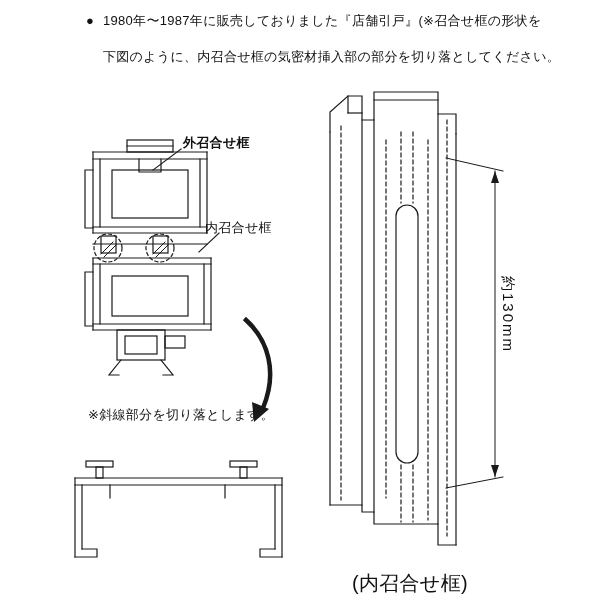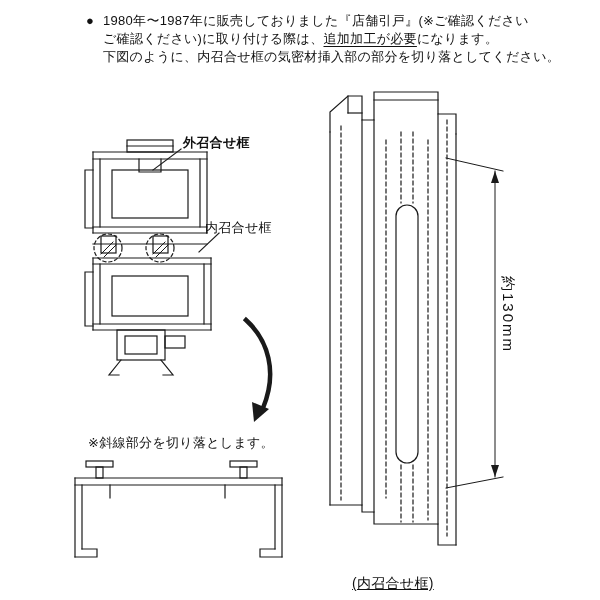"1980年〜1987年に販売しておりました『店舗引戸』(※ご確認ください" div.txt { text: ご確認ください -> 召合せ框の形状を }
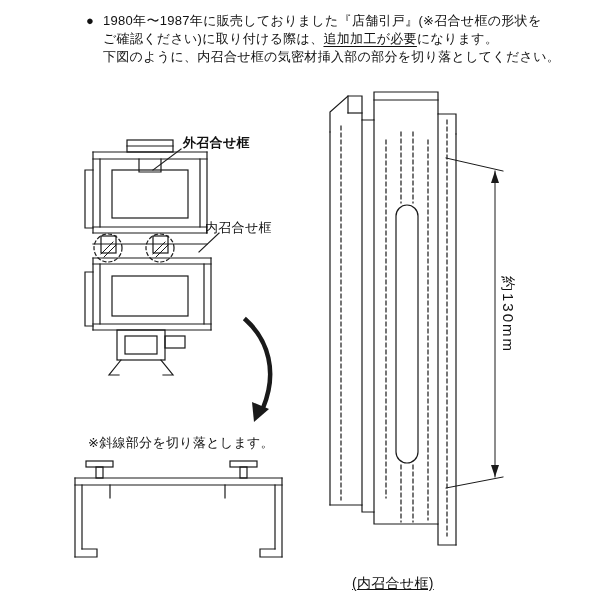"ご確認ください)に取り付ける際は、追加加工が必要になります。" div.txt { html: <div> <span>ご確認ください)に取り付ける際は、</span><span>追加加工が必要</span><span>になります。</span> </div> -> none }
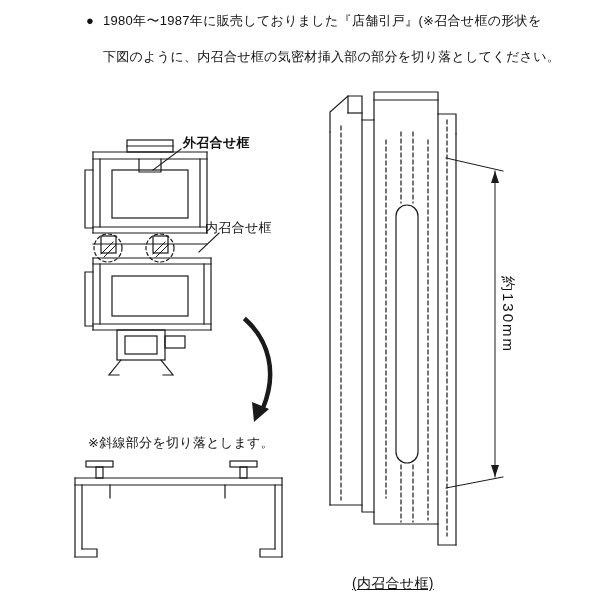"※斜線部分を切り落とします。" div.txt { top: 434px -> 406px }
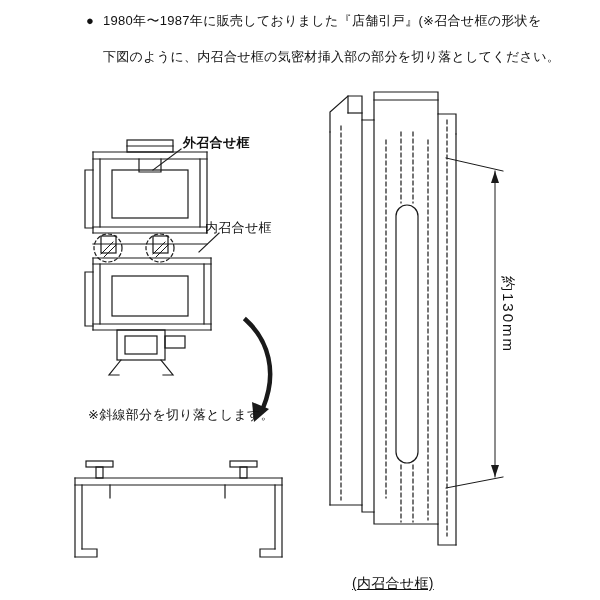"(内召合せ框)" div.txt { font-size: 14px -> 20px; text-decoration: underline -> none }
